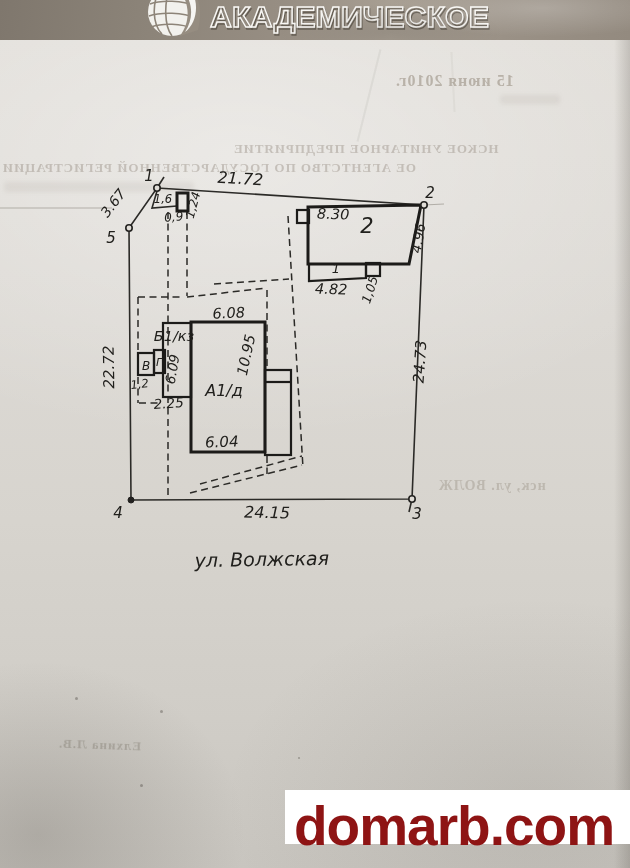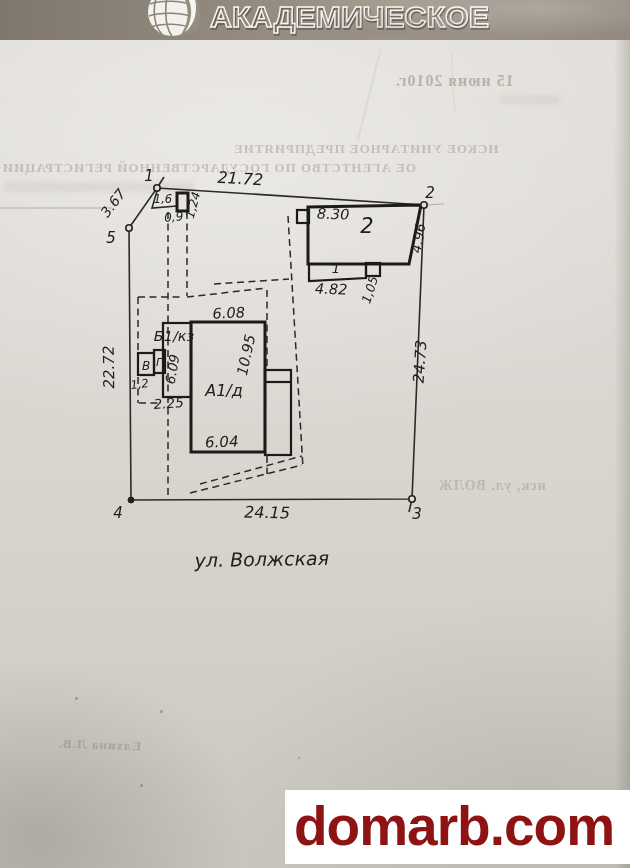"domarb.com" .wm { height: 74px -> 54px }
